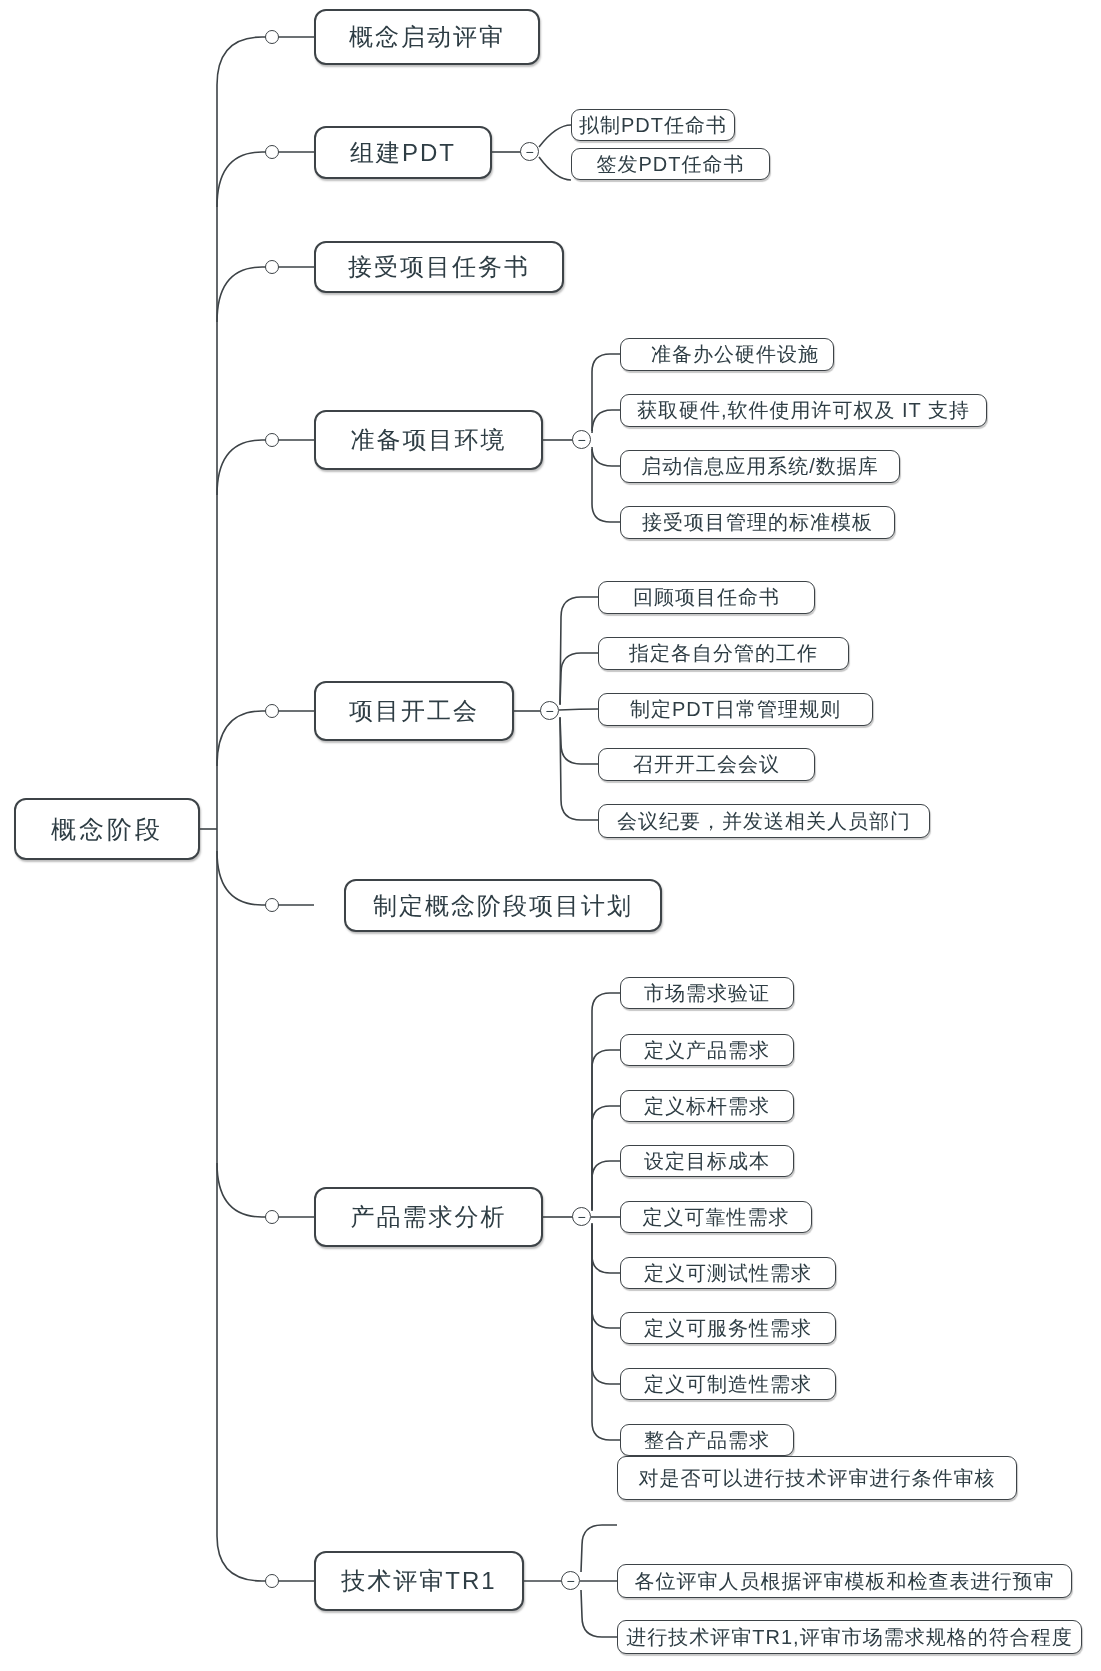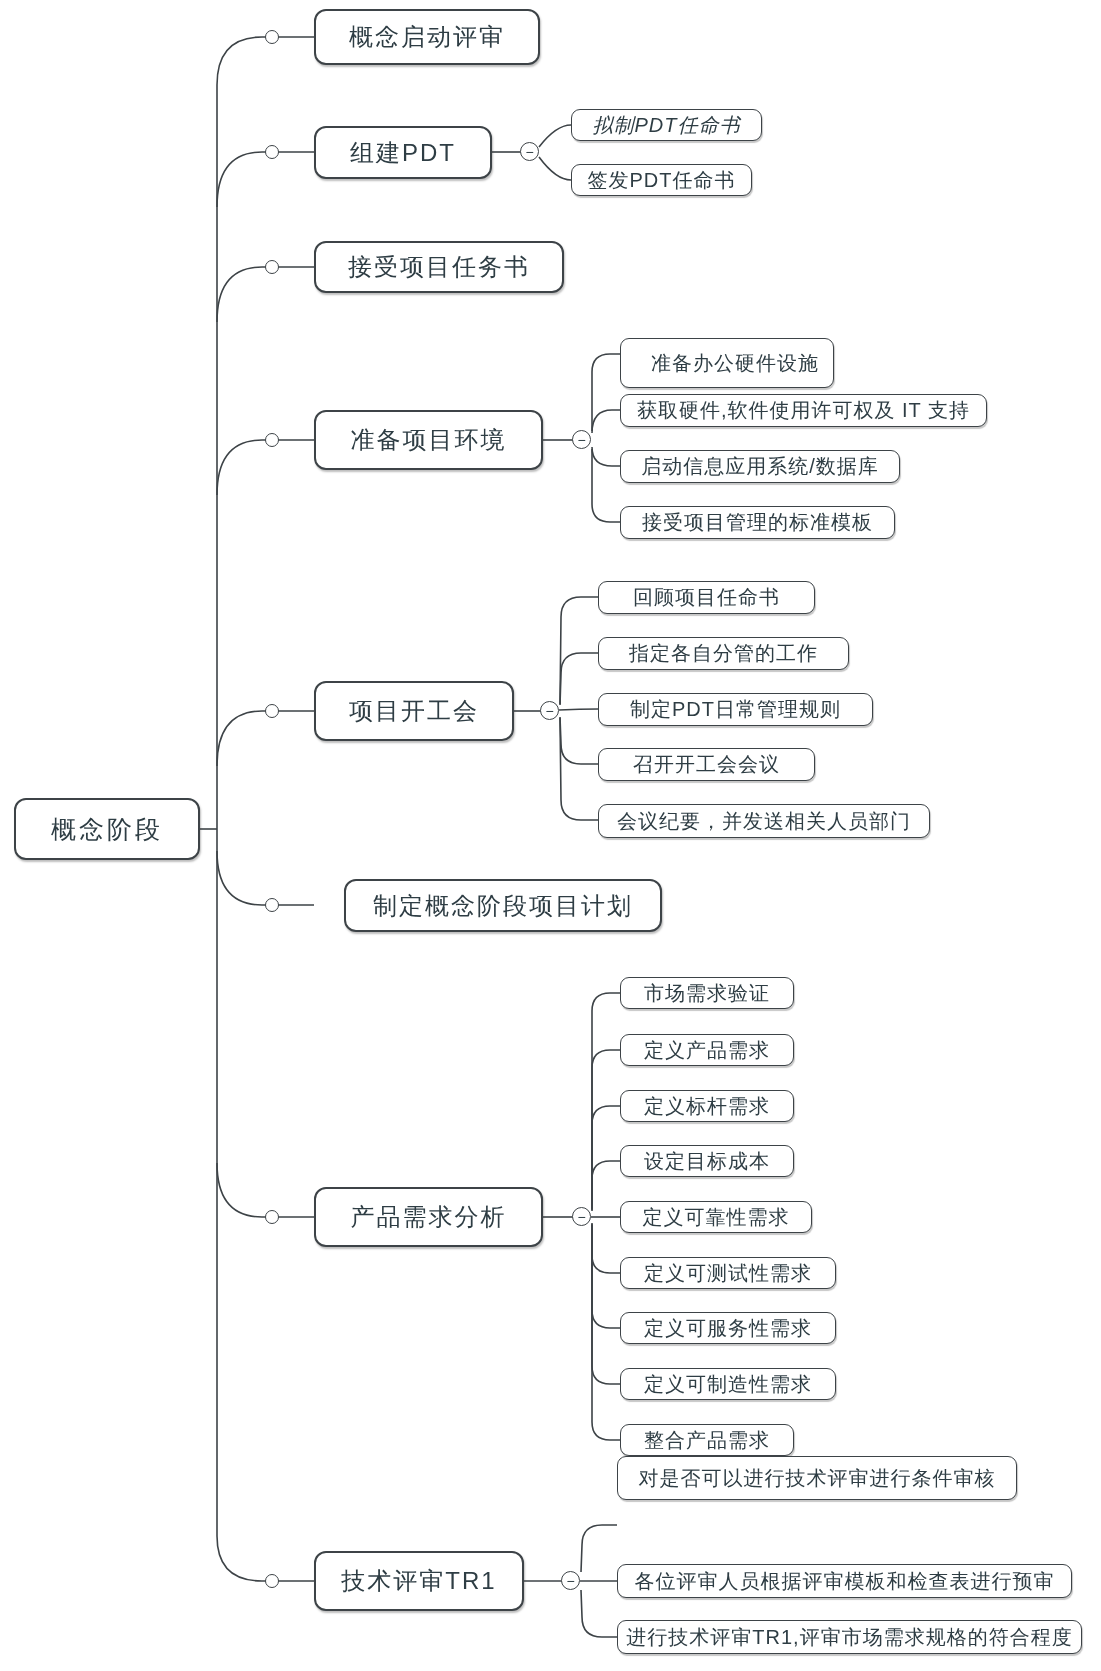"拟制PDT任命书" div.node { font-style: italic -> none; width: 191px -> 164px }
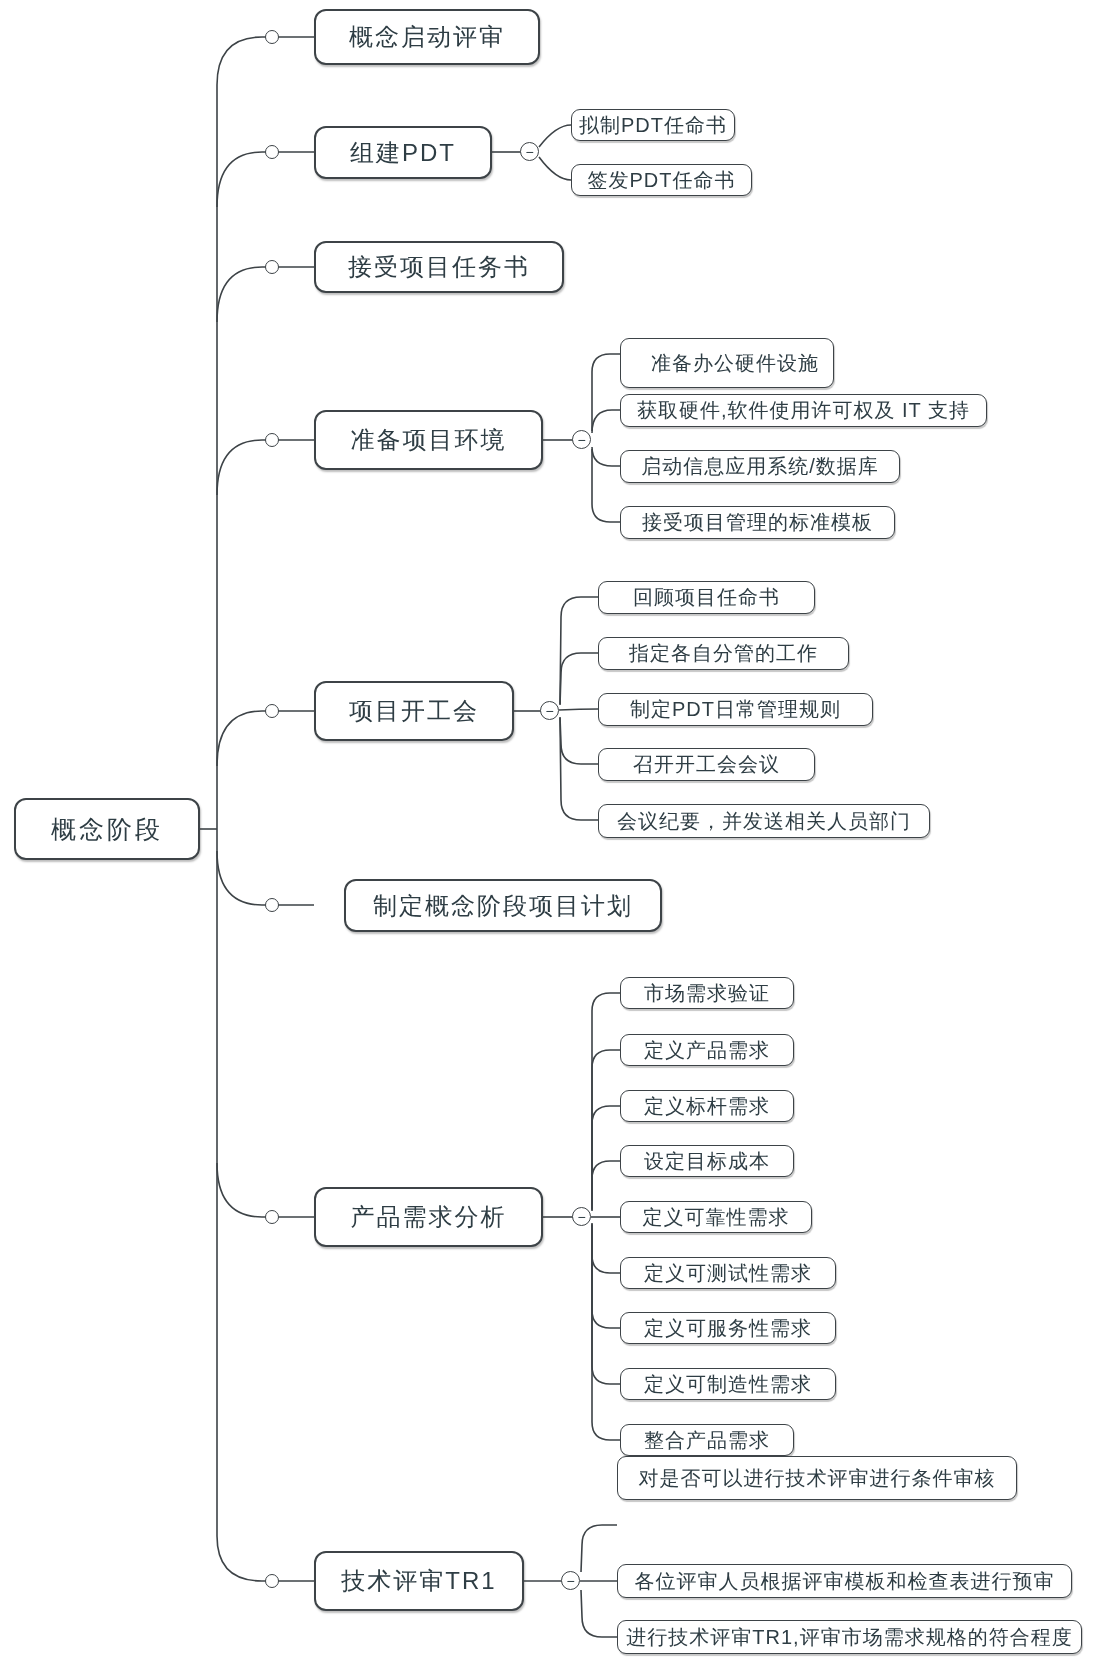"签发PDT任命书" div.node { top: 164px -> 148px; width: 181px -> 199px }
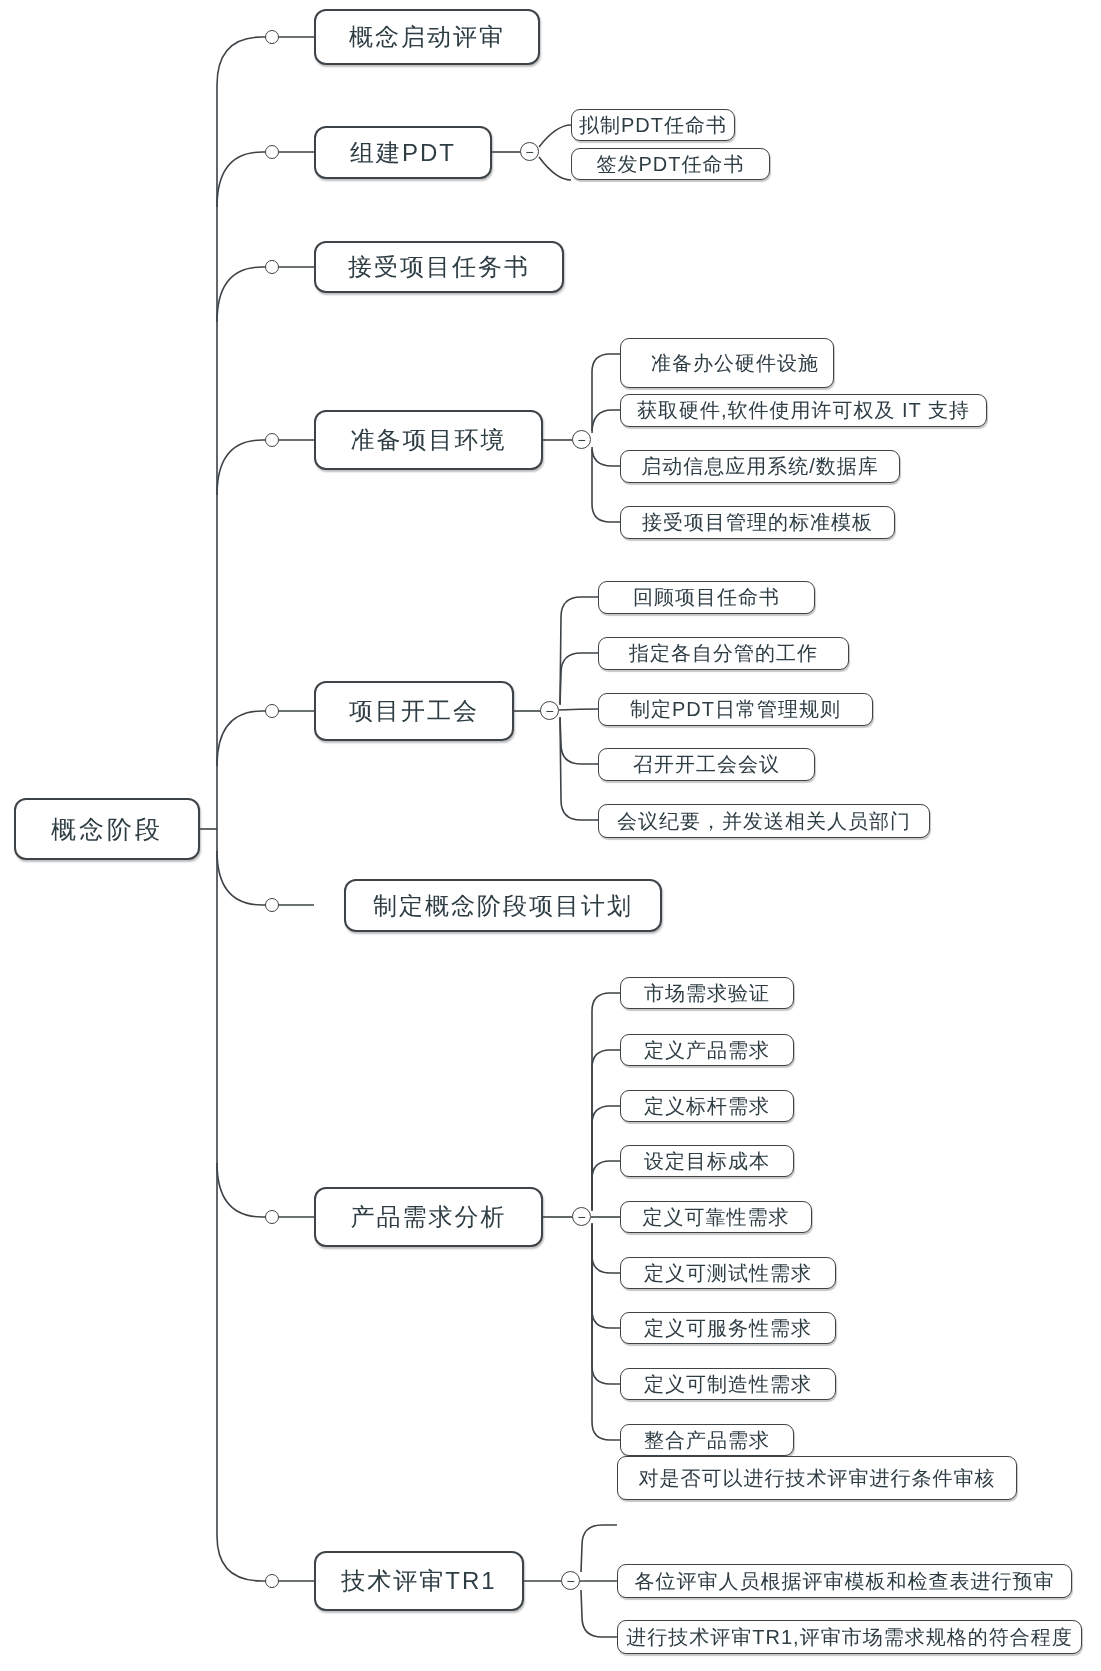"准备办公硬件设施" div.node { height: 50px -> 33px }
